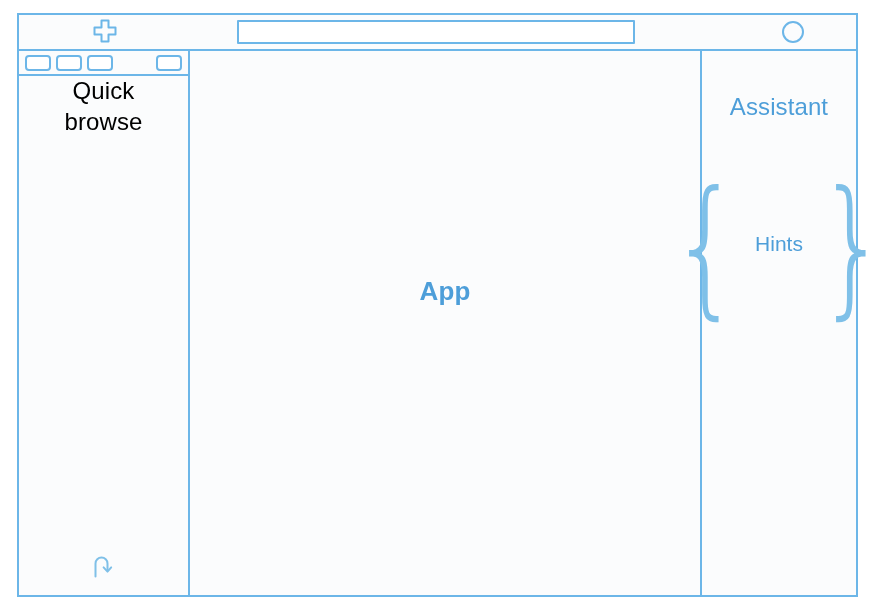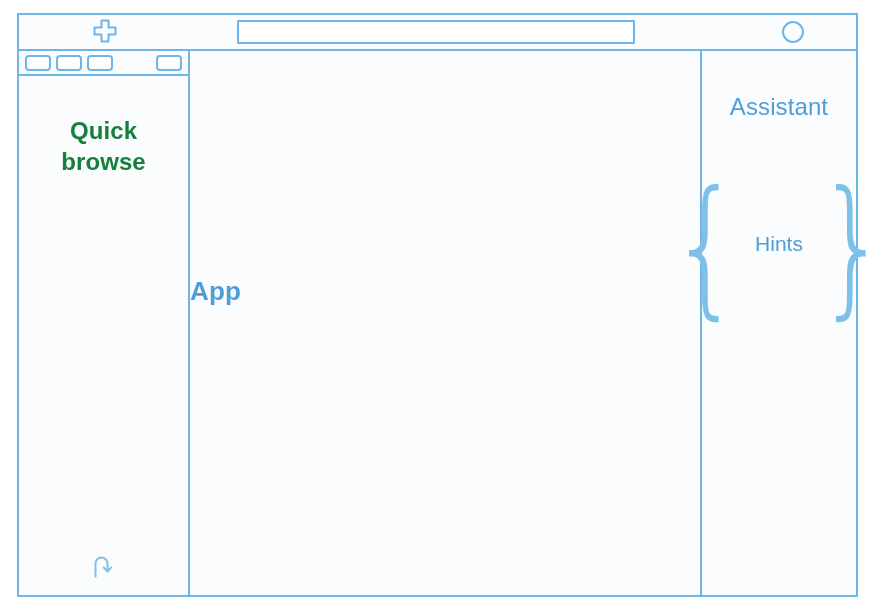"Quick browse" .sidebar-title { color: #15803d -> #000000; font-weight: bold -> normal; margin-top: 40px -> none }
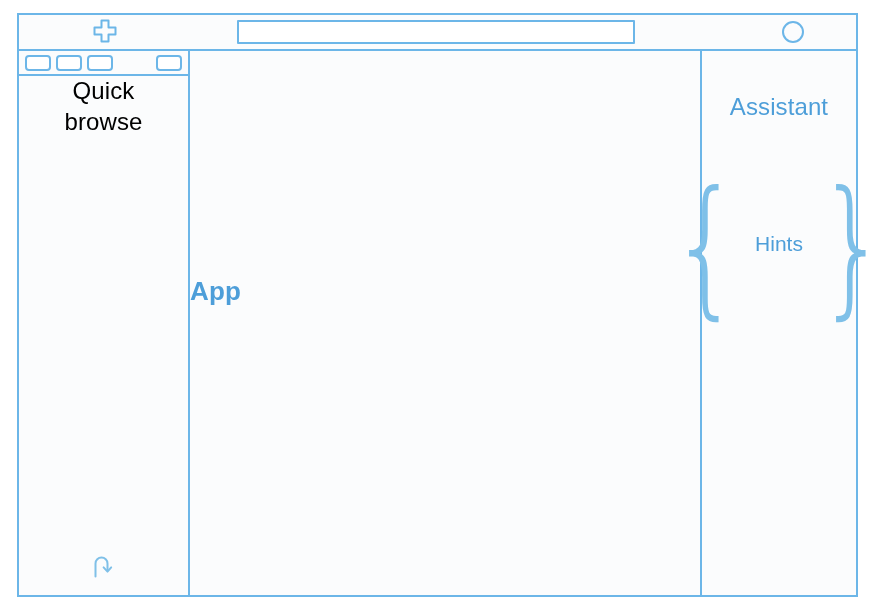"App" .app-panel { justify-content: none -> center }
